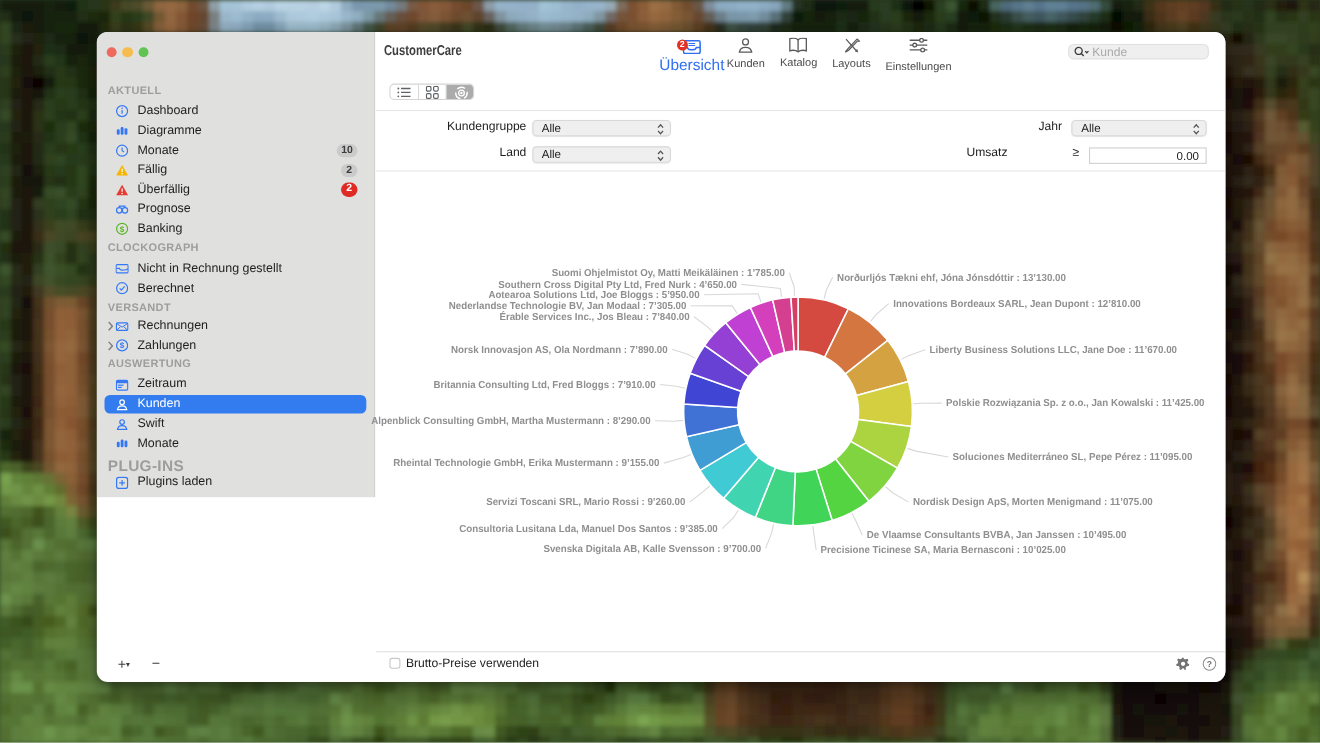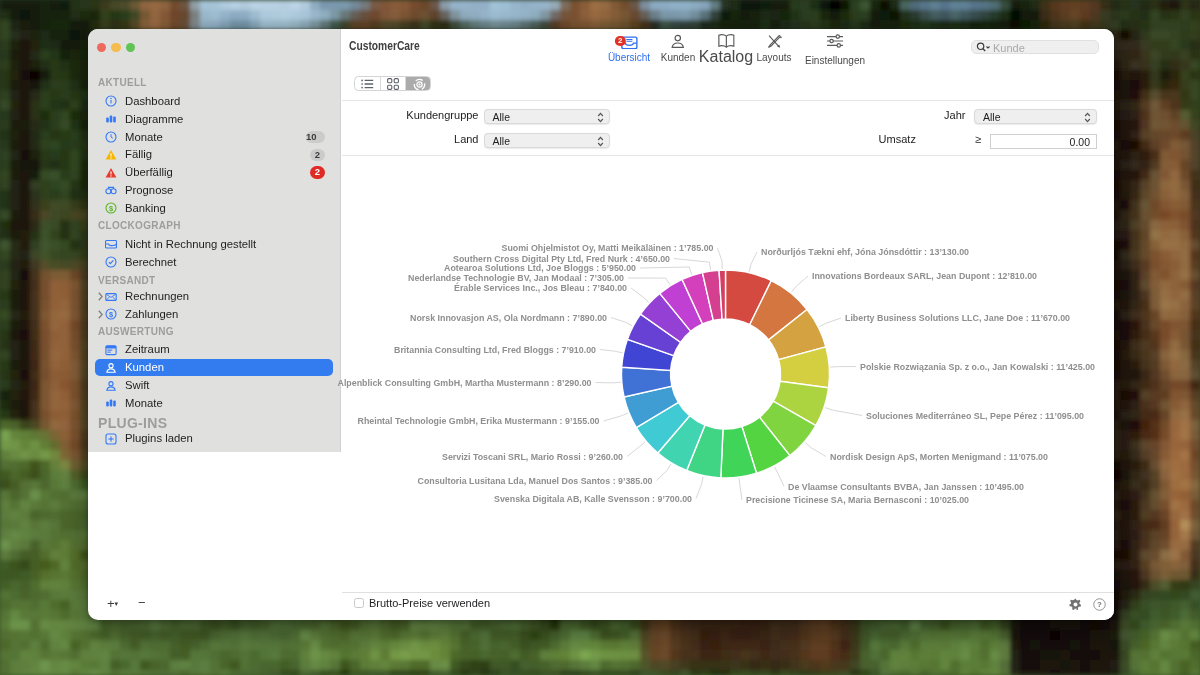"Übersicht" div { font-size: 10px -> 14px }
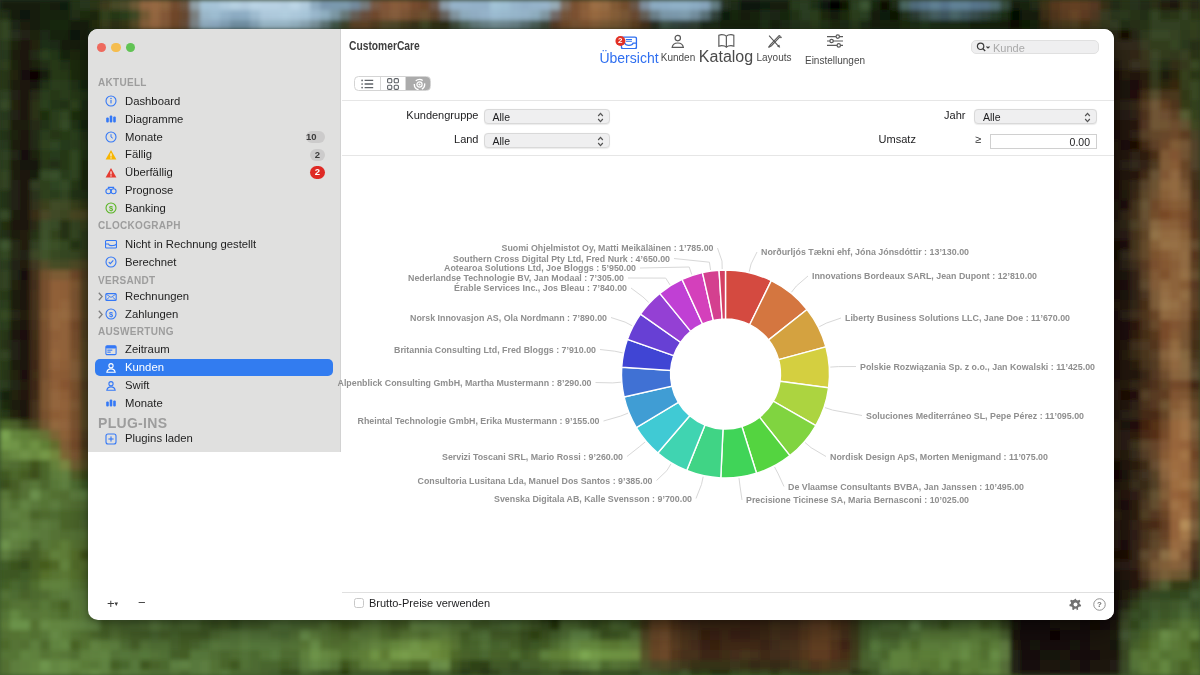"Katalog" div { font-size: 16px -> 10px }
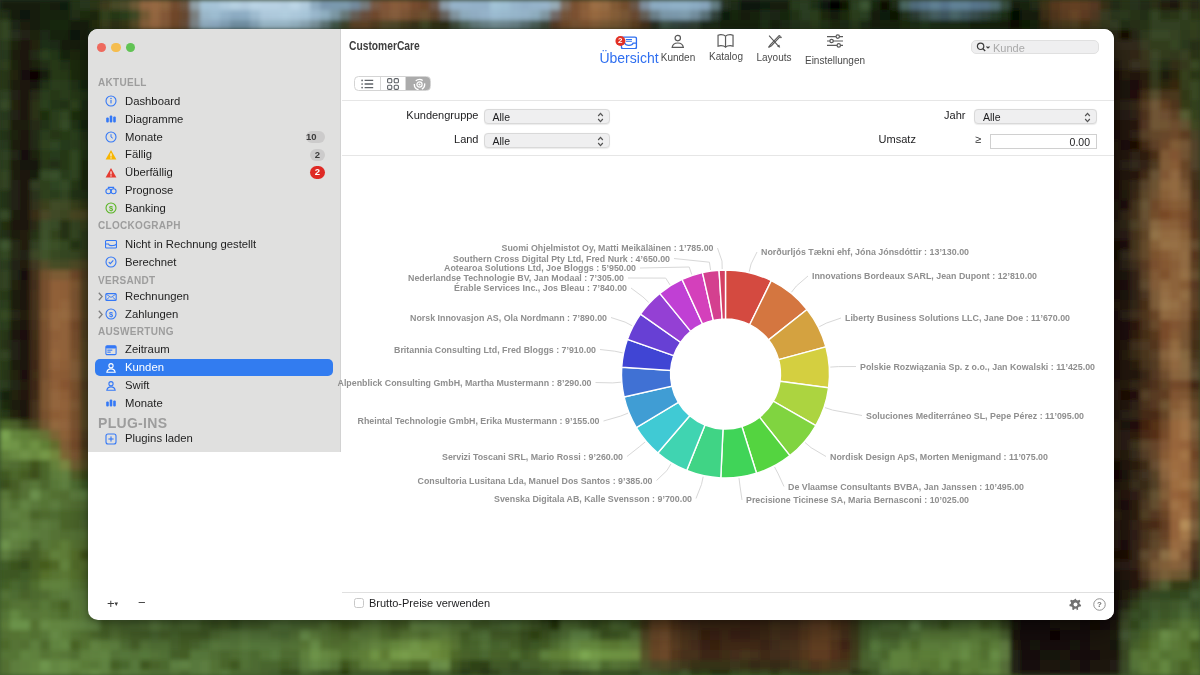"10" div { text-align: none -> center }
